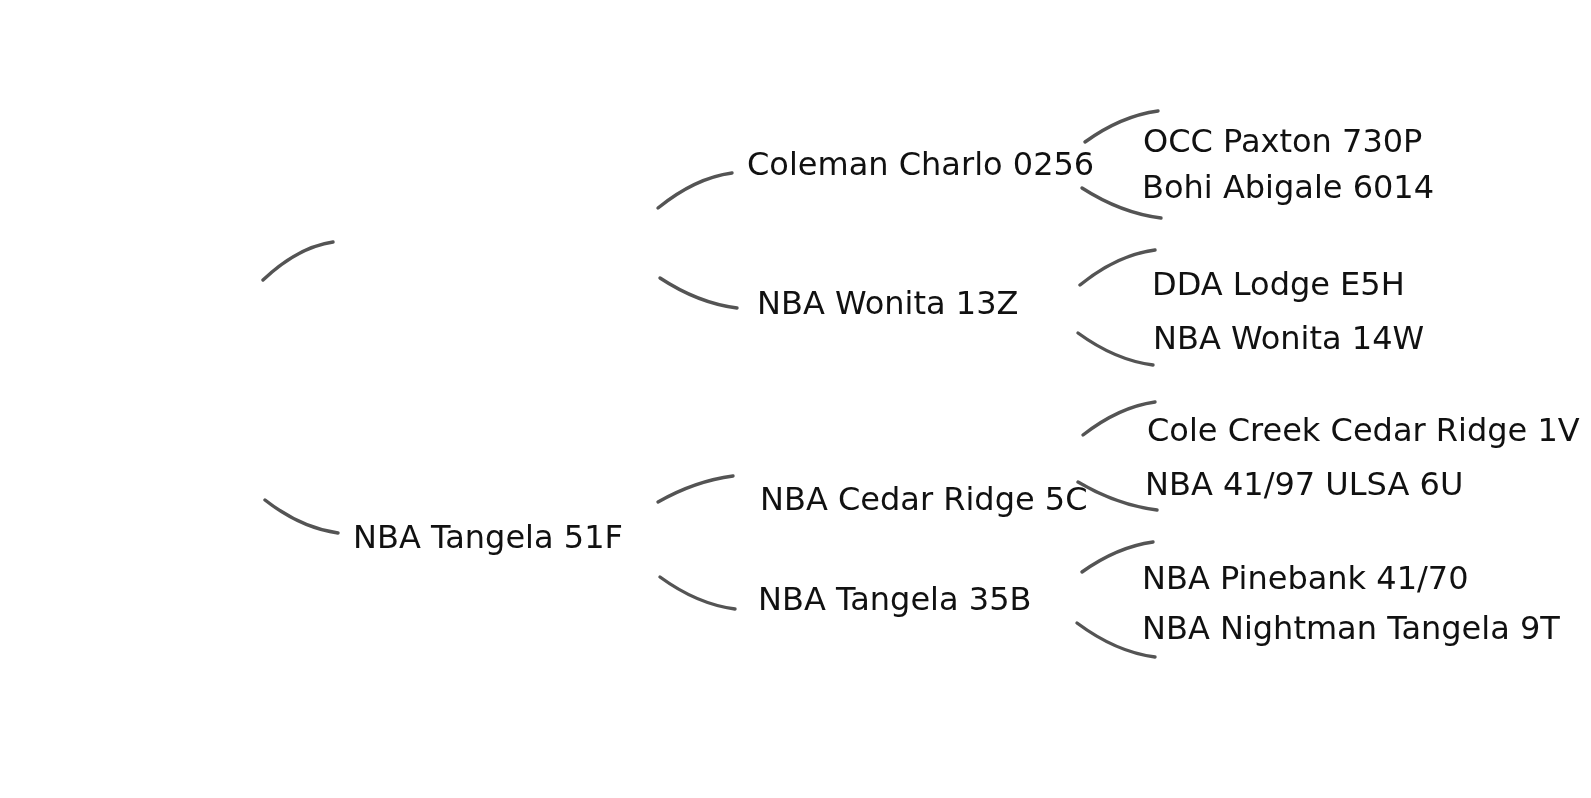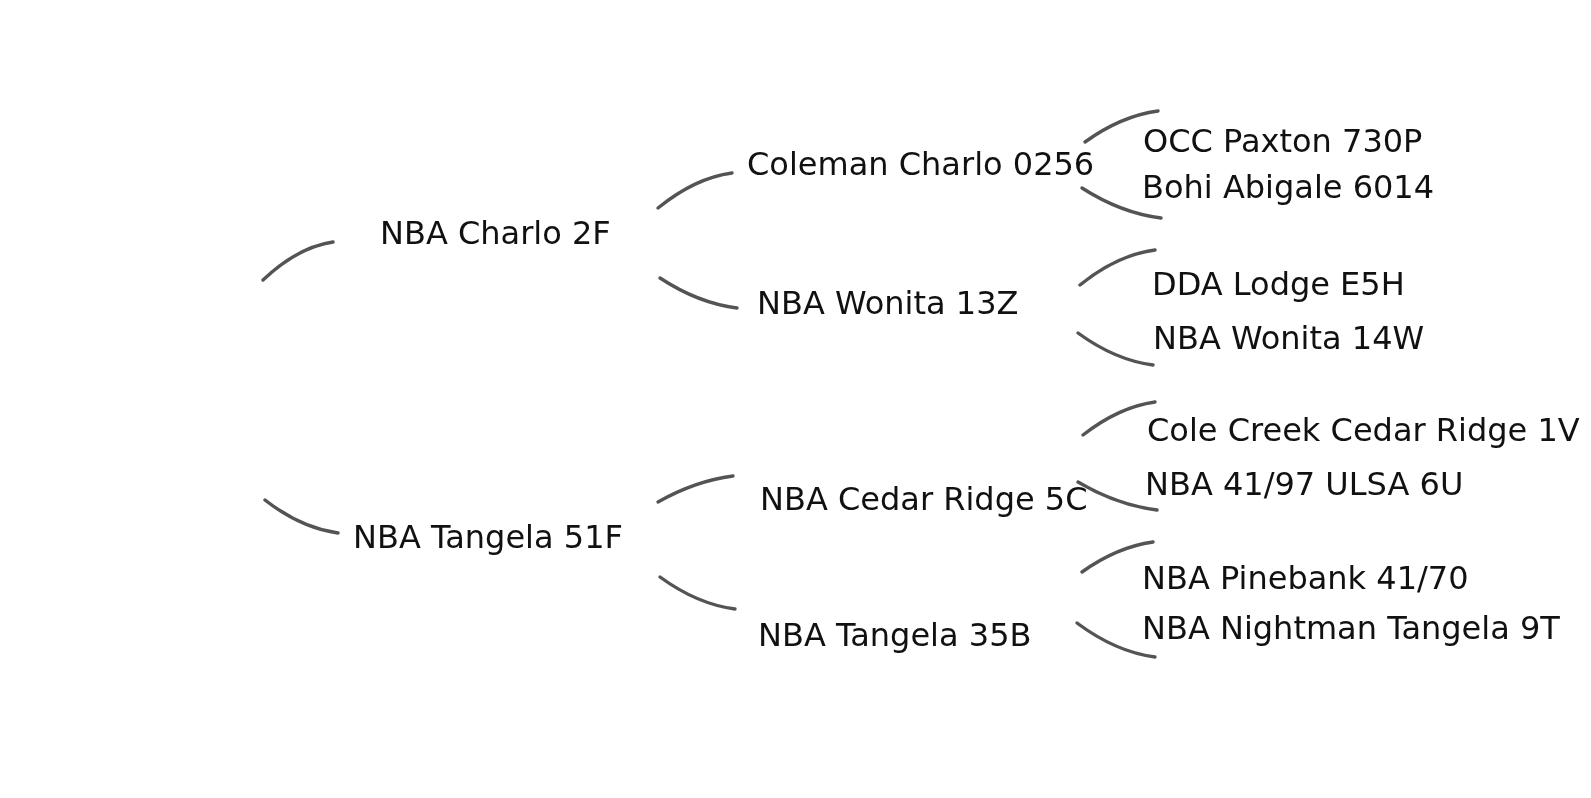"NBA Charlo 2F" div.node { html: <div>NBA Charlo 2F</div> -> none }
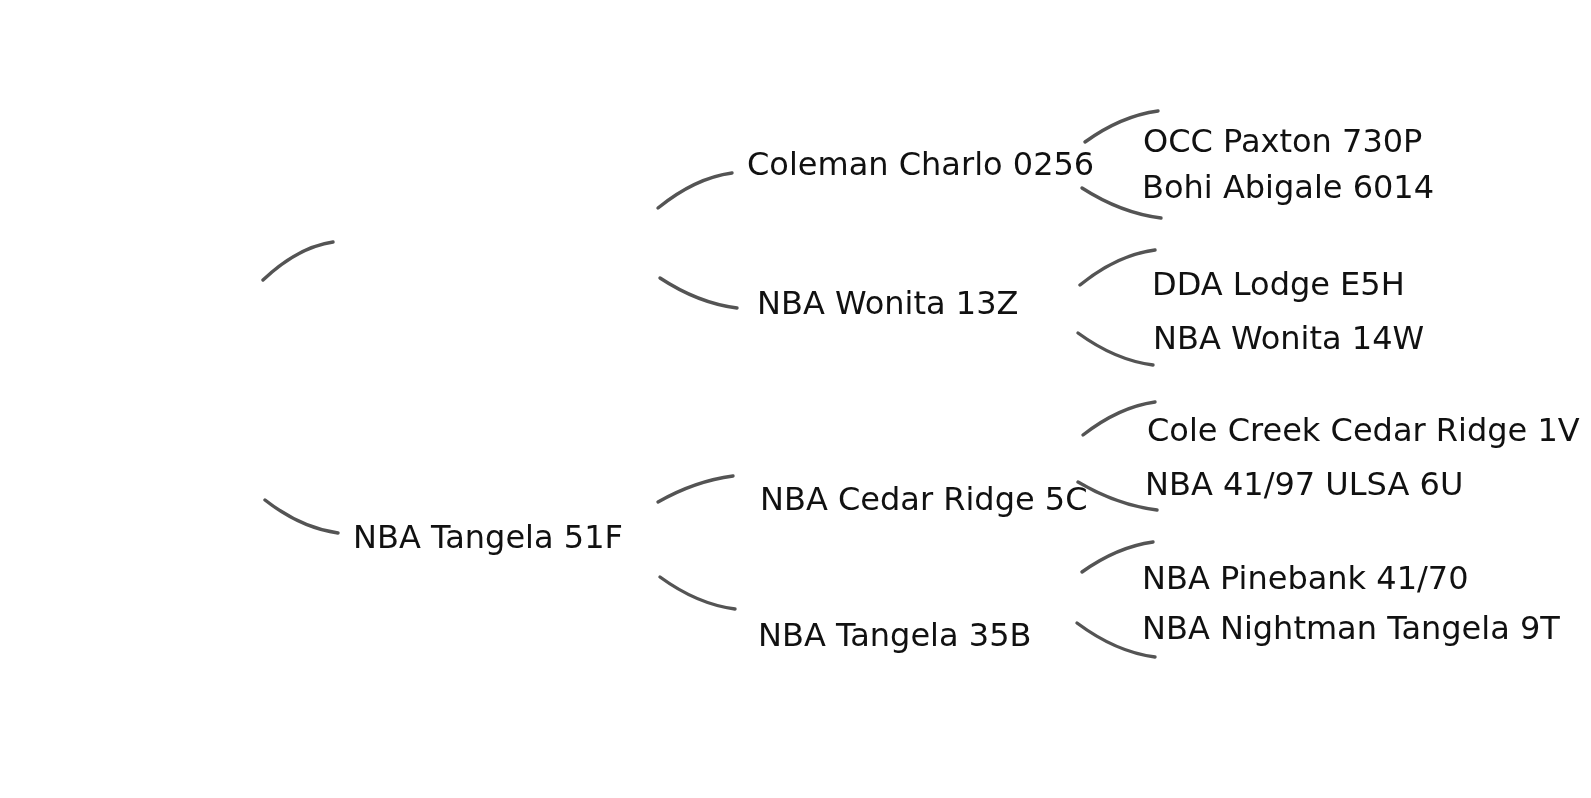"NBA Tangela 35B" div.node { margin-top: 36px -> none }
